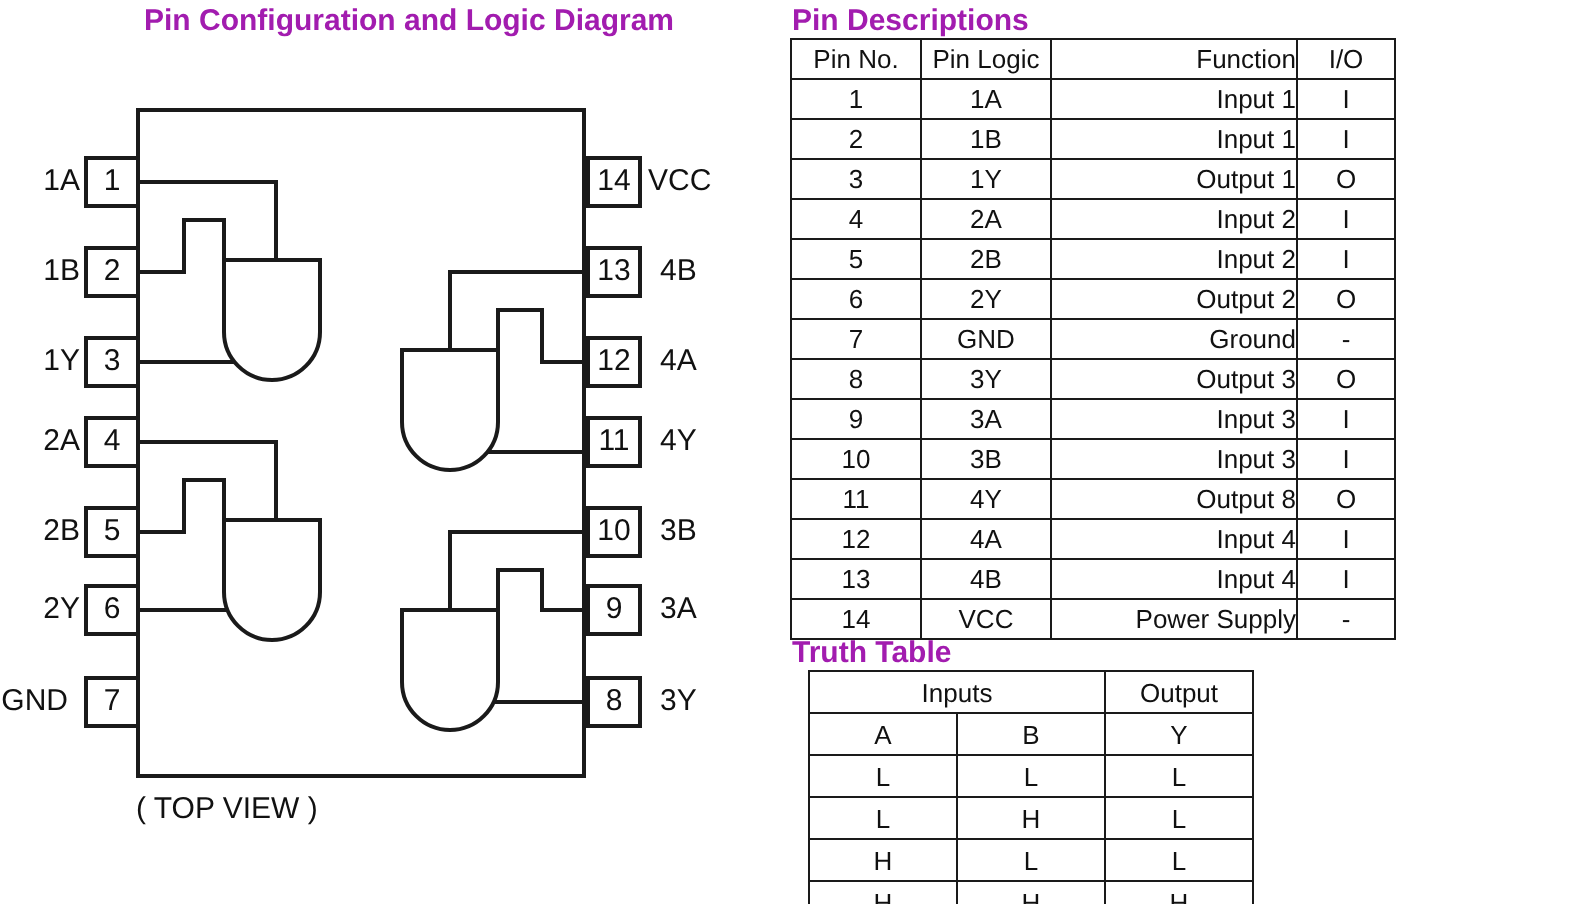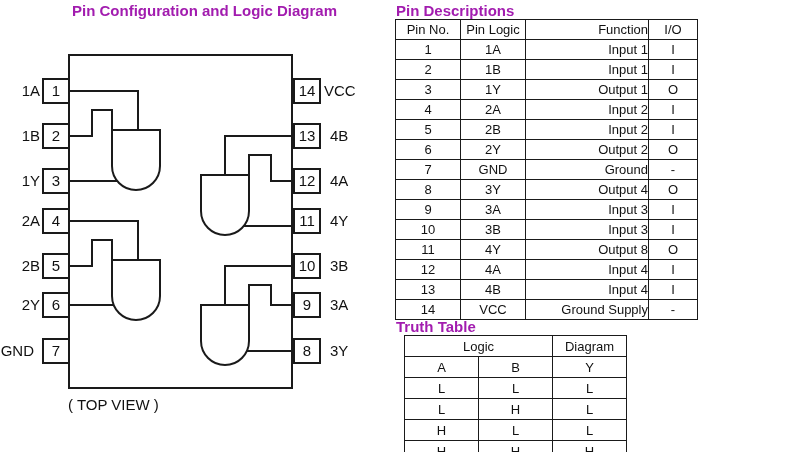"Output 4" td.c-func { text: 4 -> 3 }
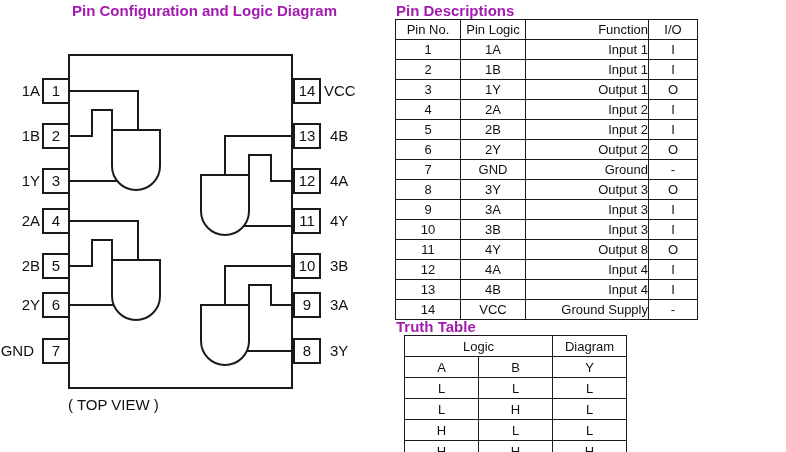"Ground Supply" td.c-func { text: Ground -> Power }
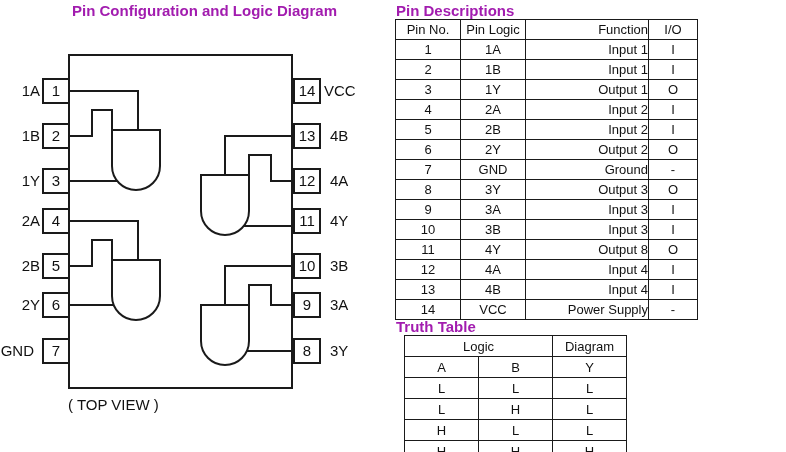"Logic" td { text: Logic -> Inputs }
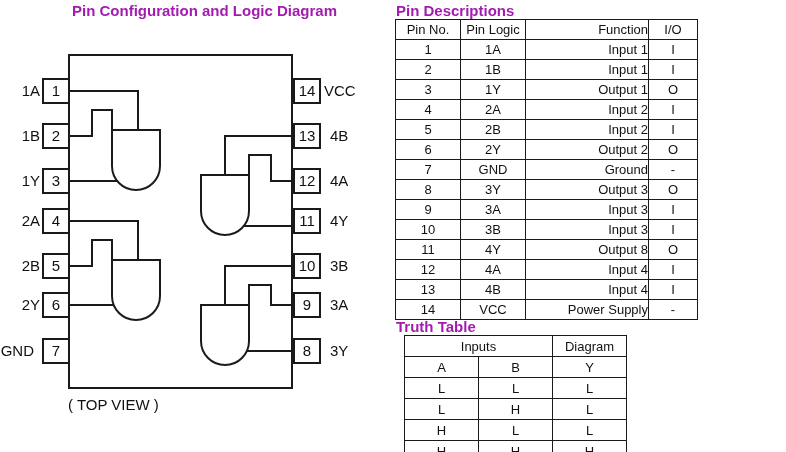"Diagram" td { text: Diagram -> Output }
